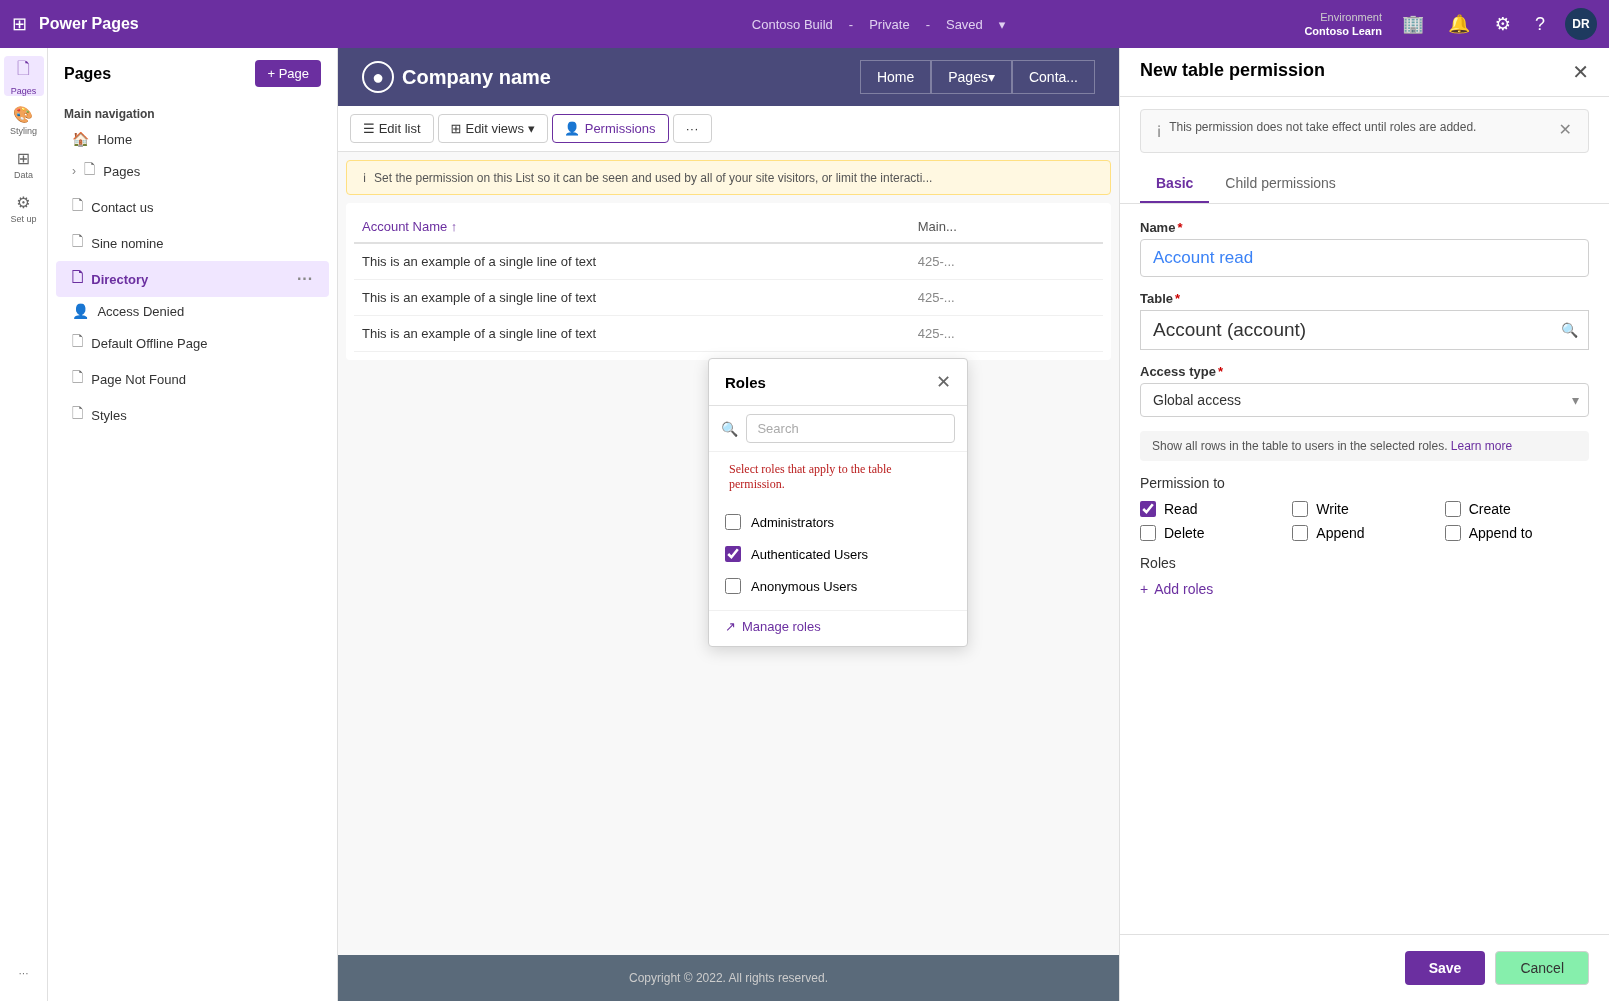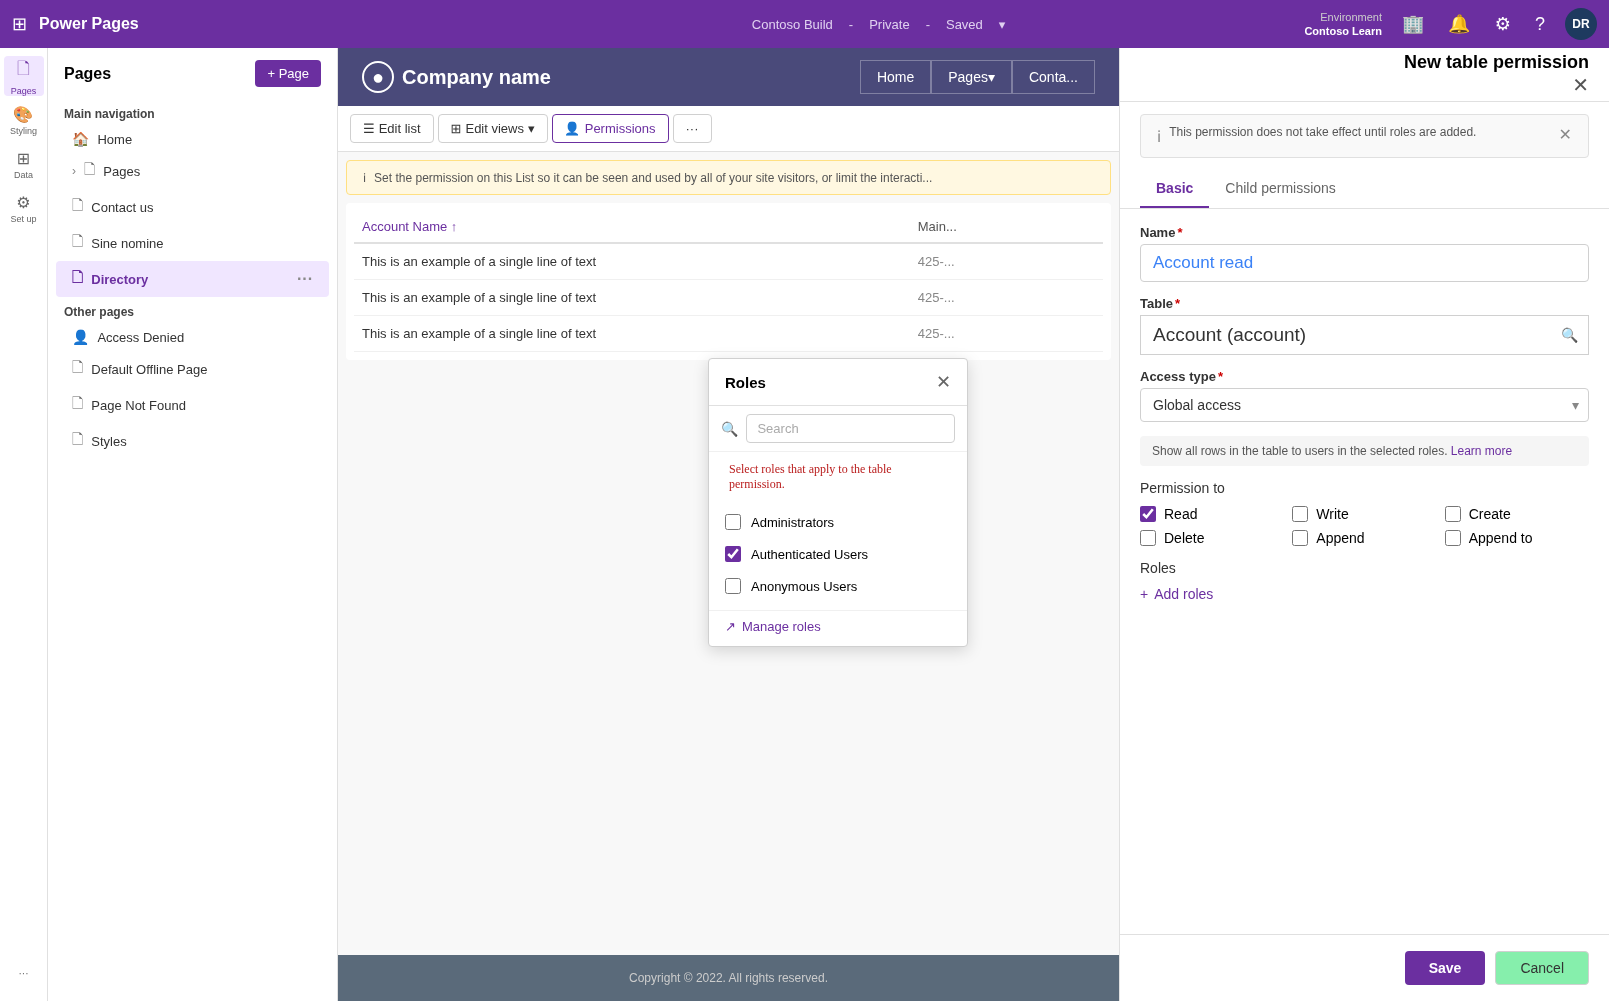"New table permission" .panel-header { align-items: flex-end -> flex-start; flex-direction: column -> none; padding: 4px 20px -> 12px 20px }
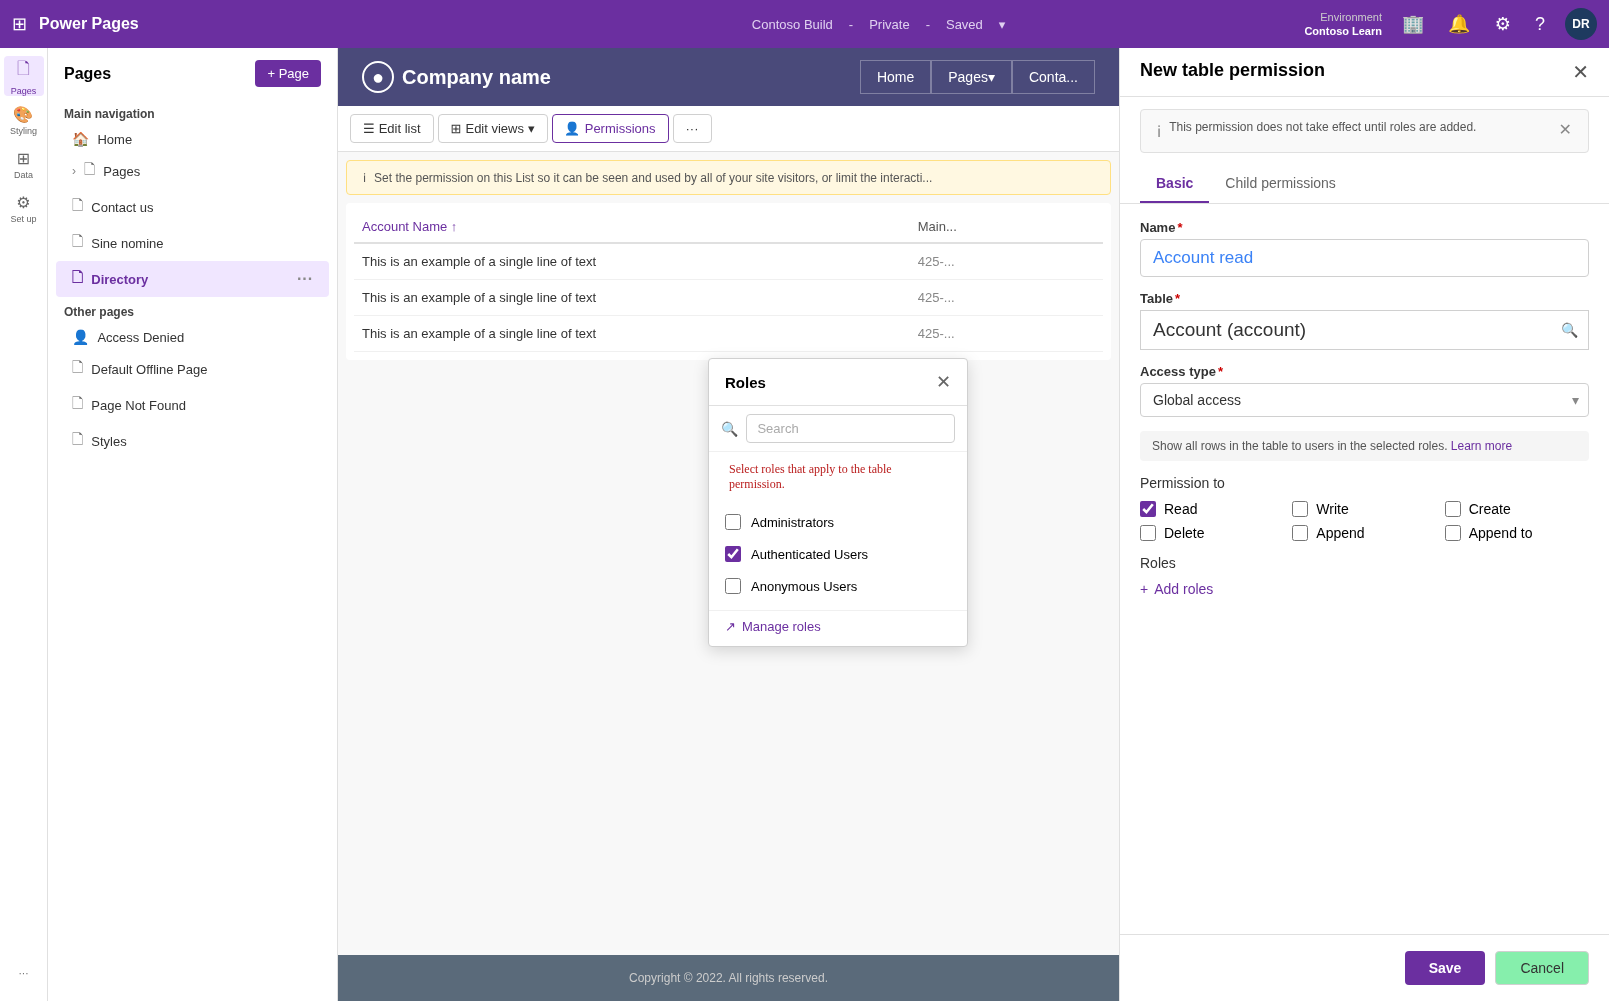"Other pages" div.section-title { html: <div>Other pages</div> -> none }
